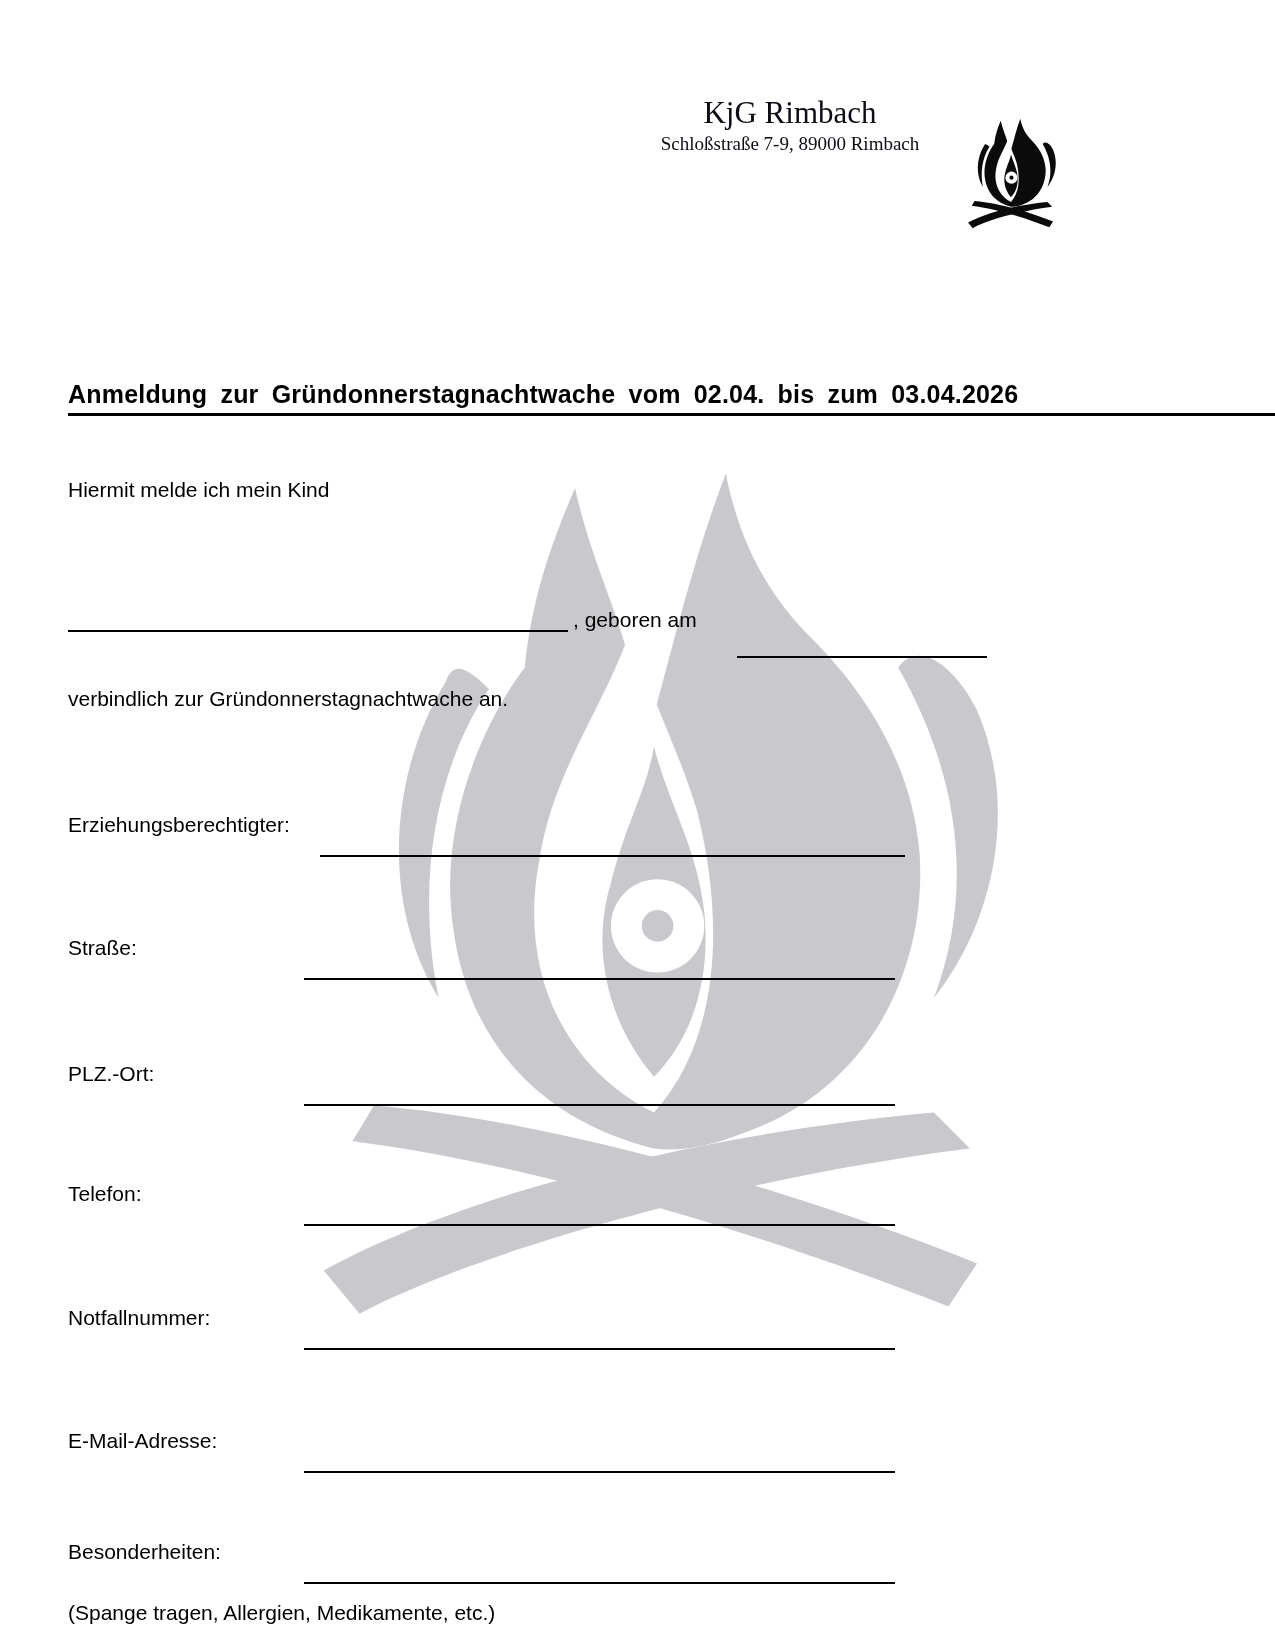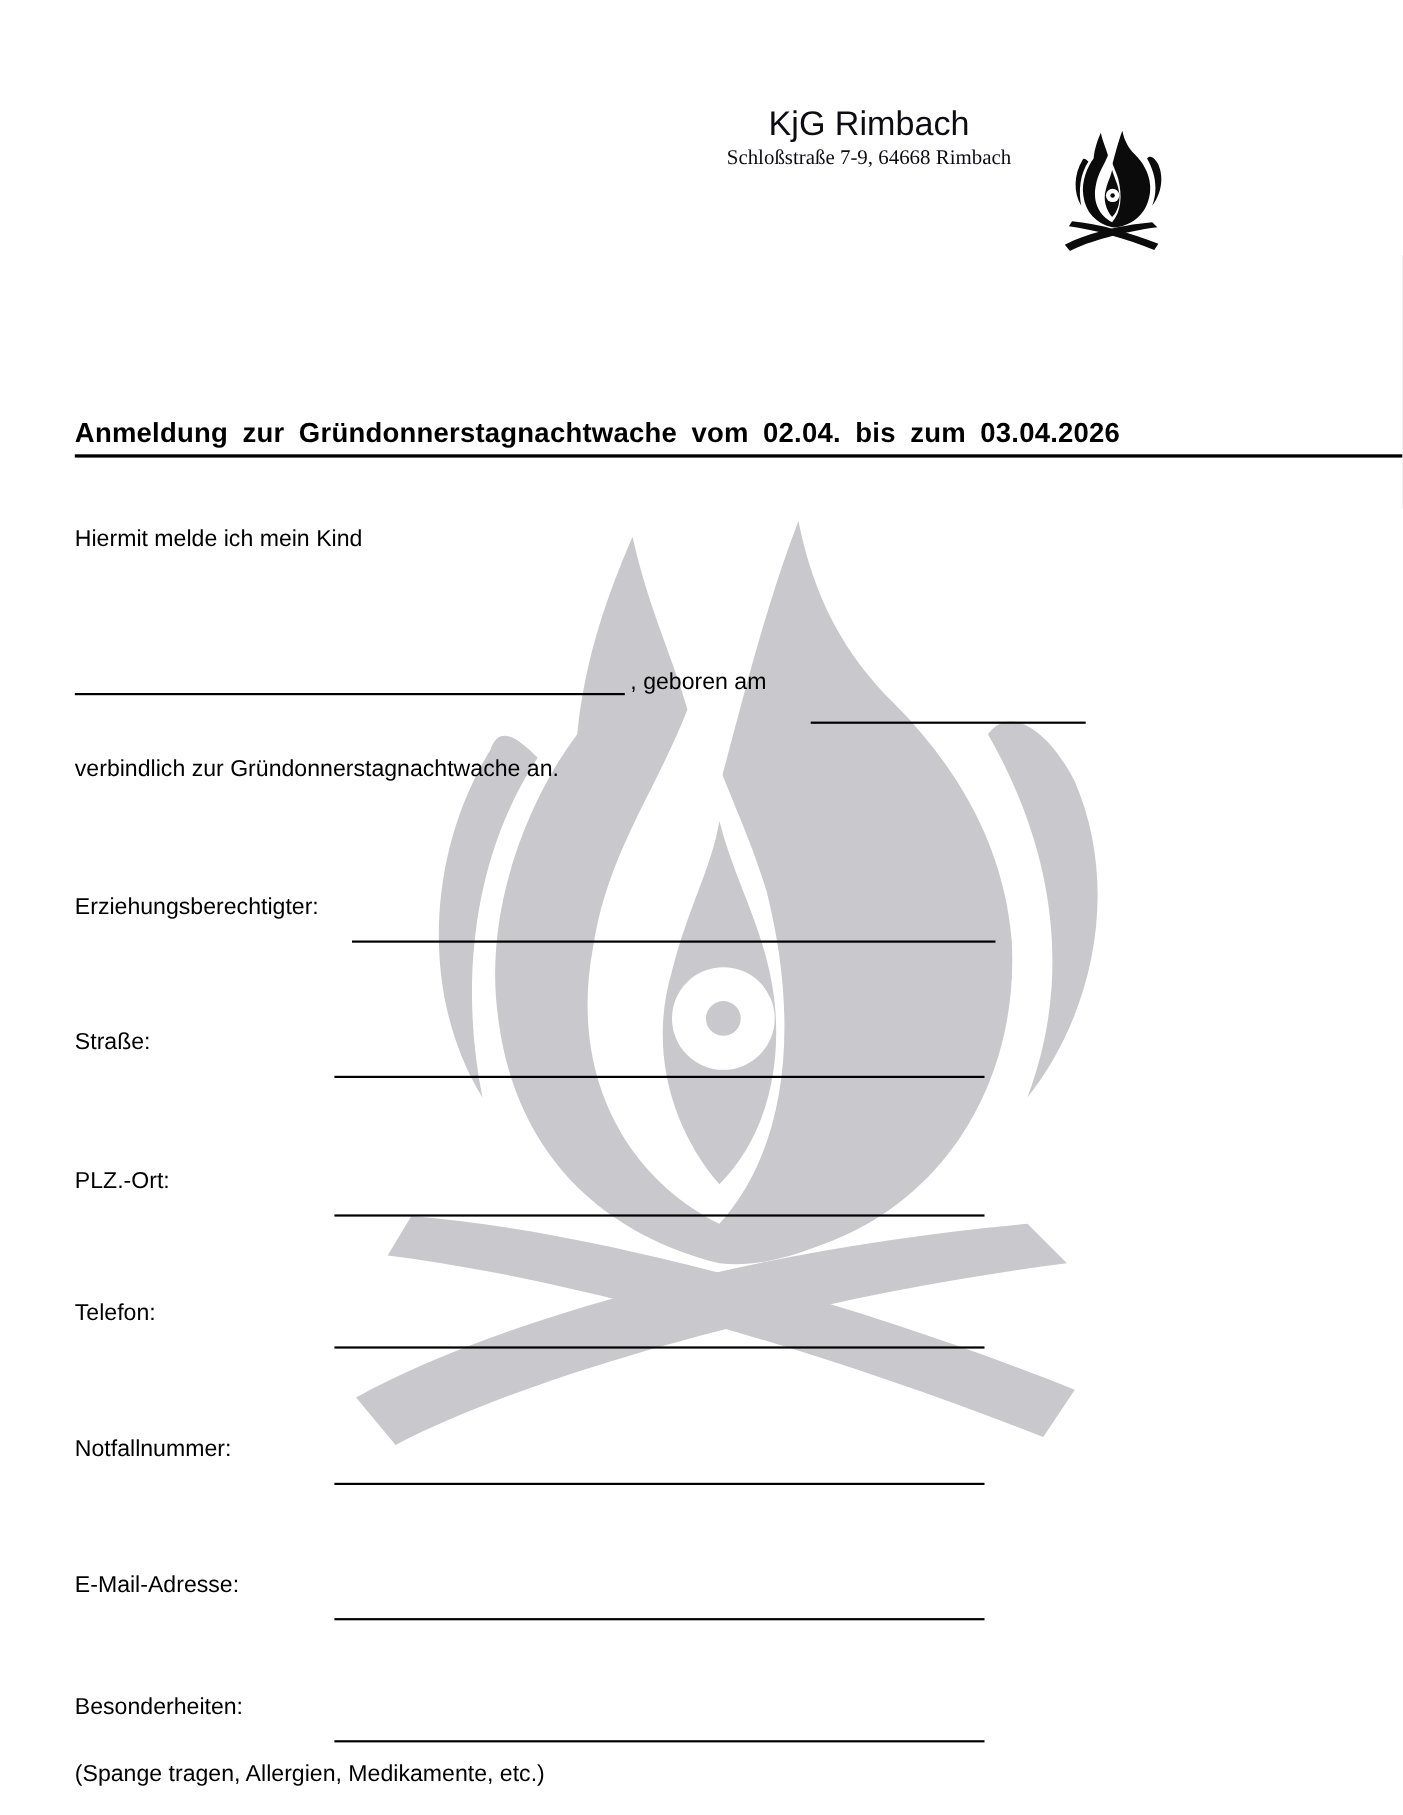"KjG Rimbach" .org-name { font-family: Liberation Sans, sans-serif -> Liberation Serif, serif }
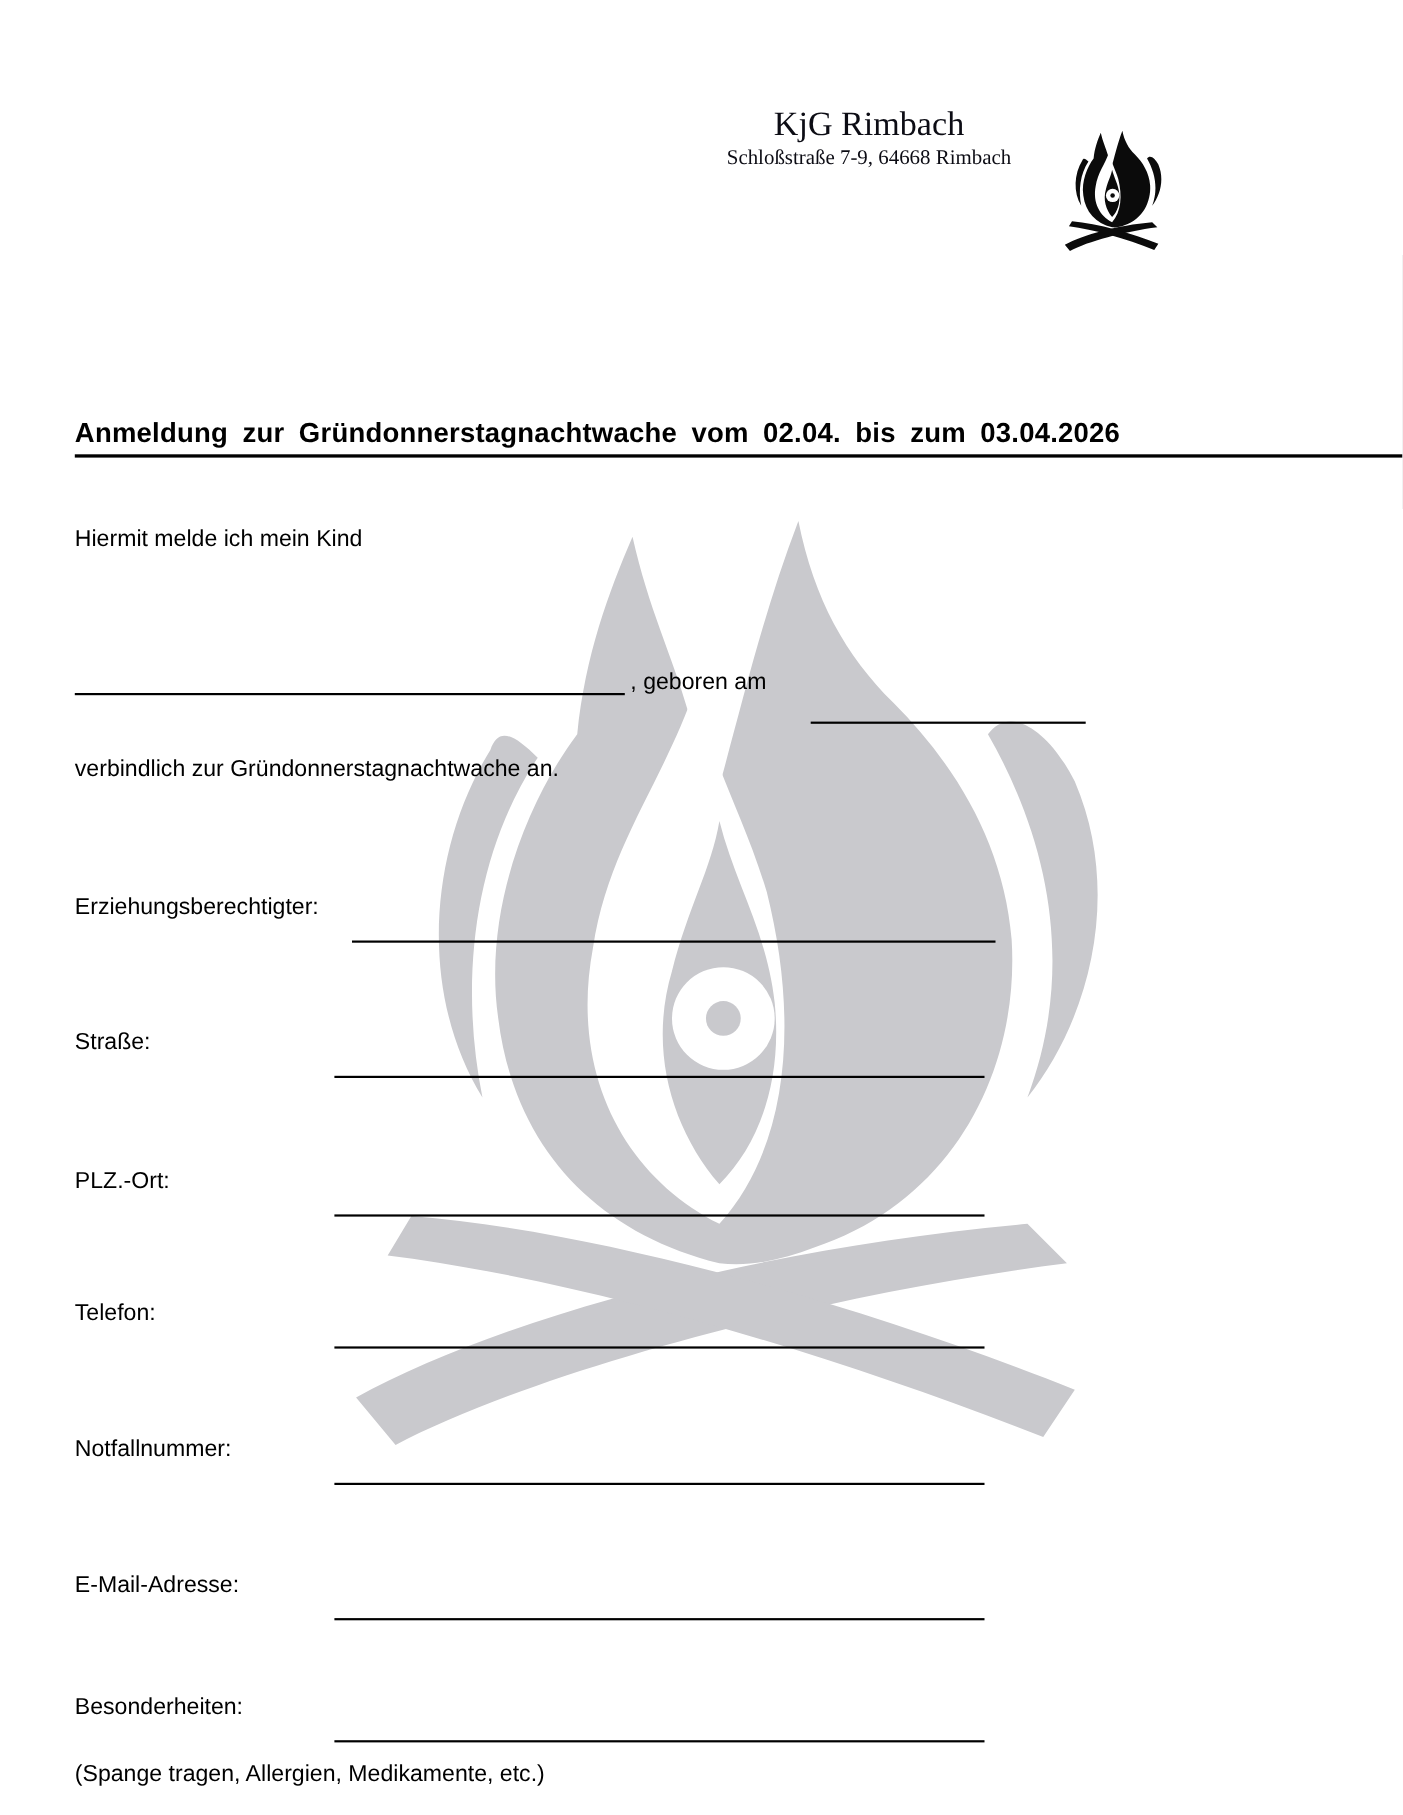"Schloßstraße 7-9, 64668 Rimbach" div.org-address { text: 64668 -> 89000 }
